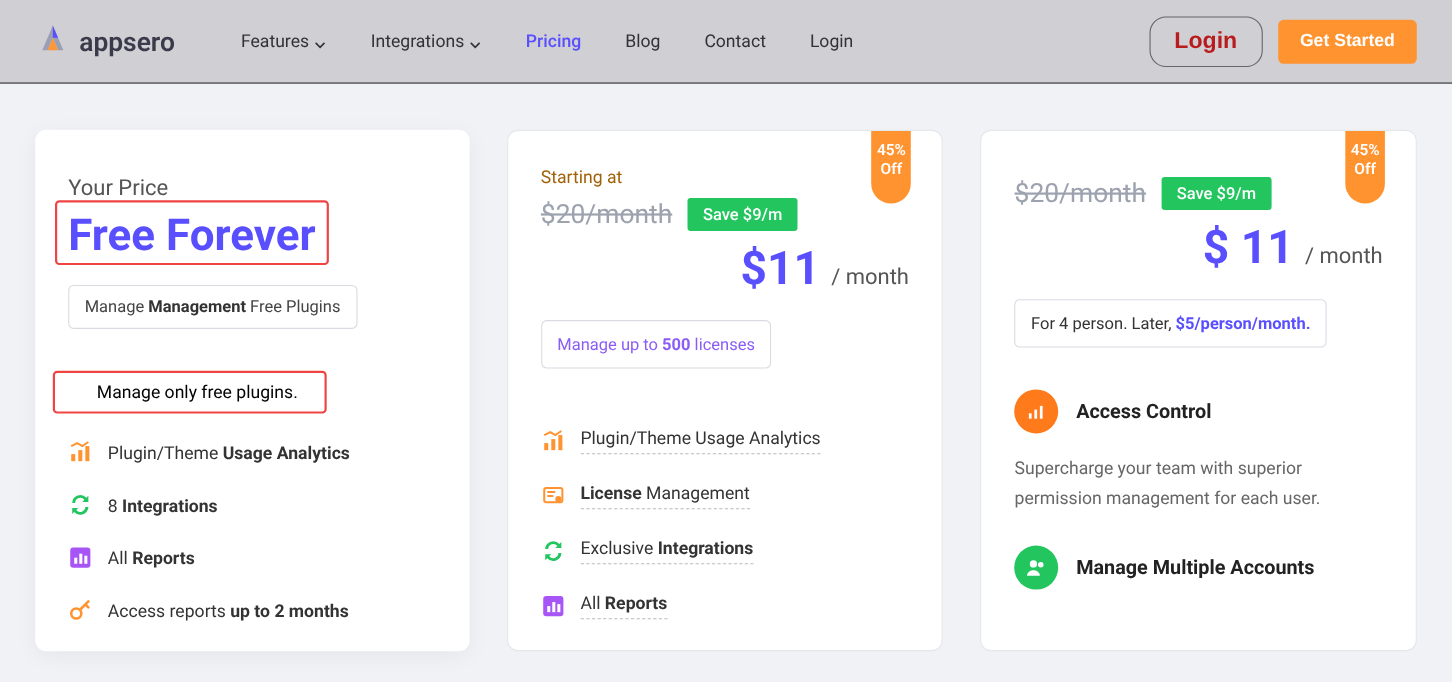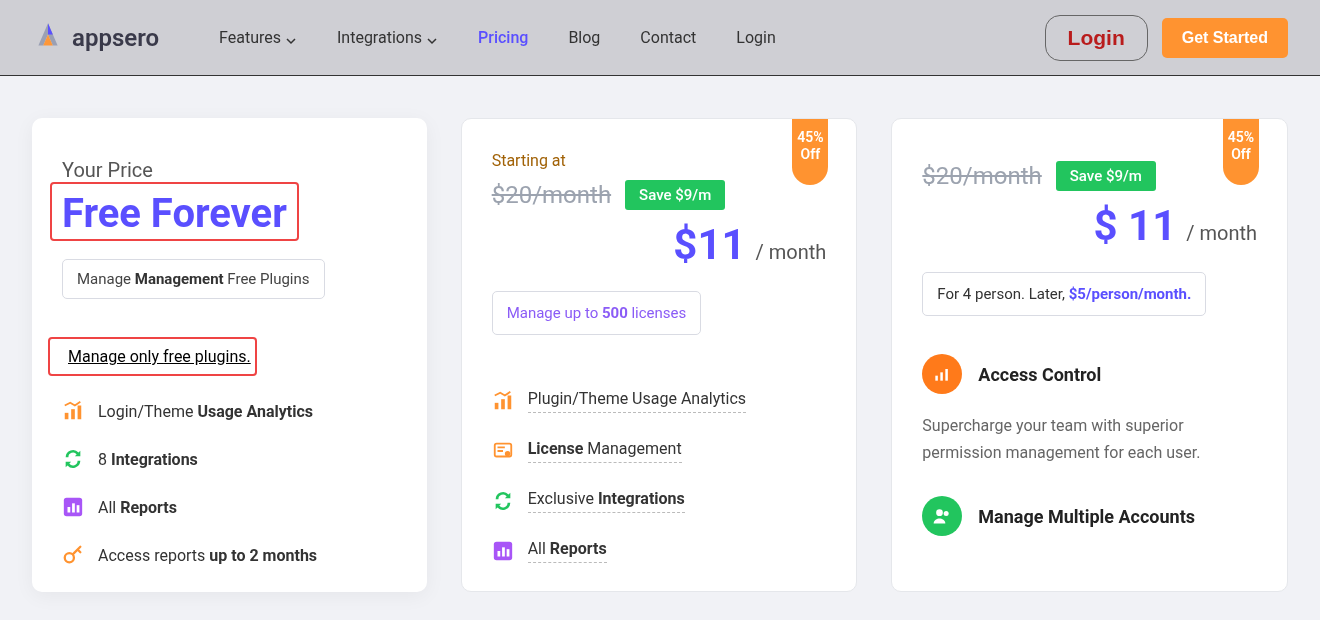"Manage only free plugins." .feat-hl { padding: 8px 4px -> 8px 24px; text-decoration: underline -> none }
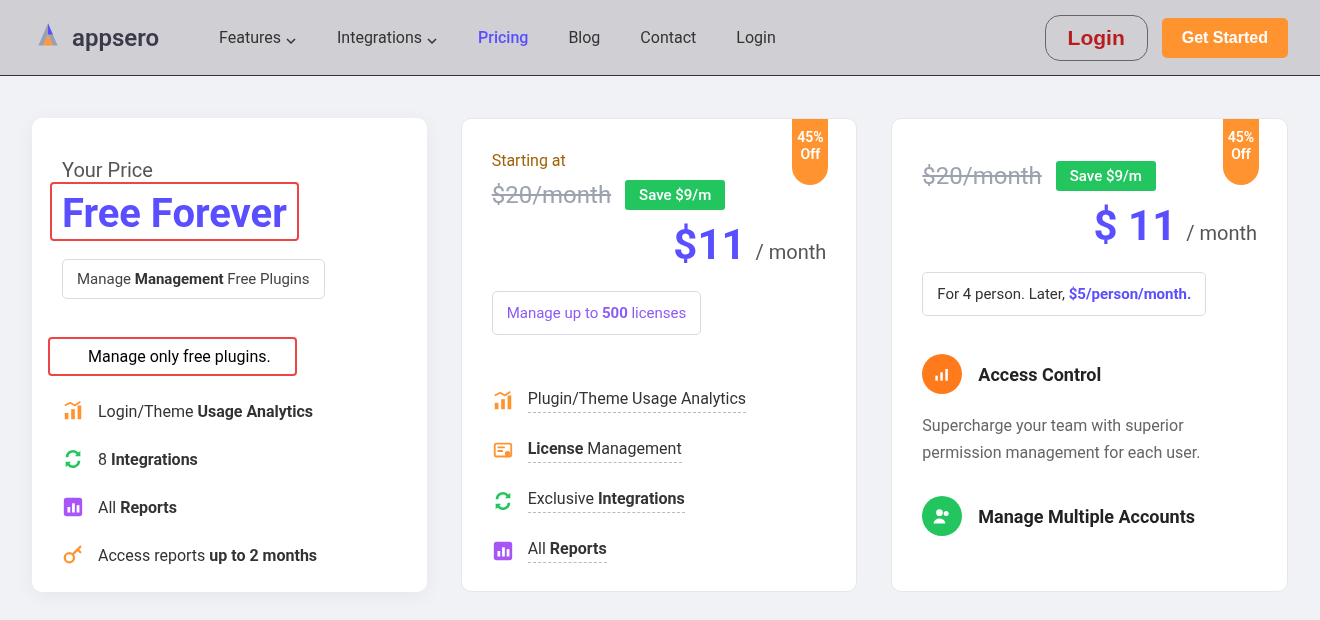"Login/Theme" span { text: Login/Theme -> Plugin/Theme }
